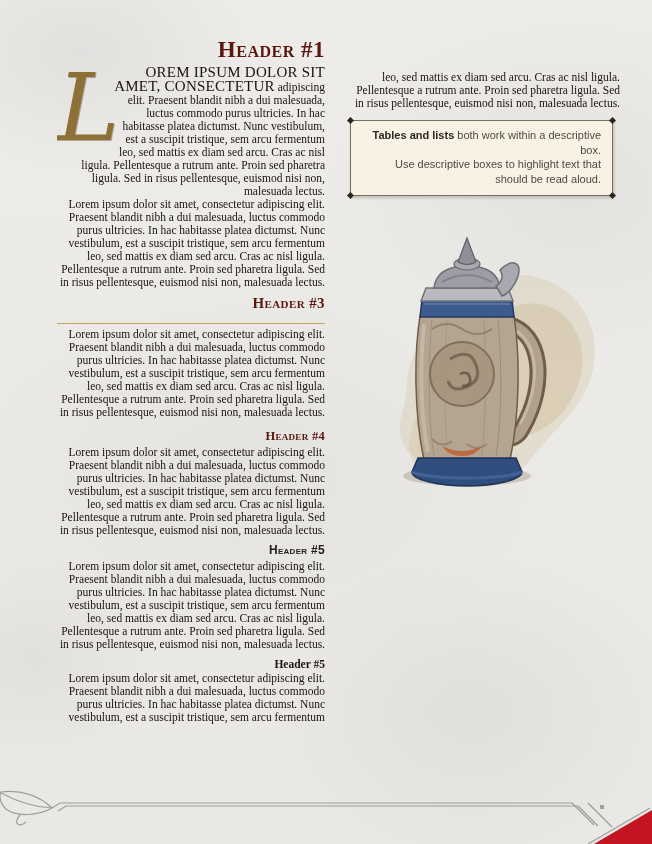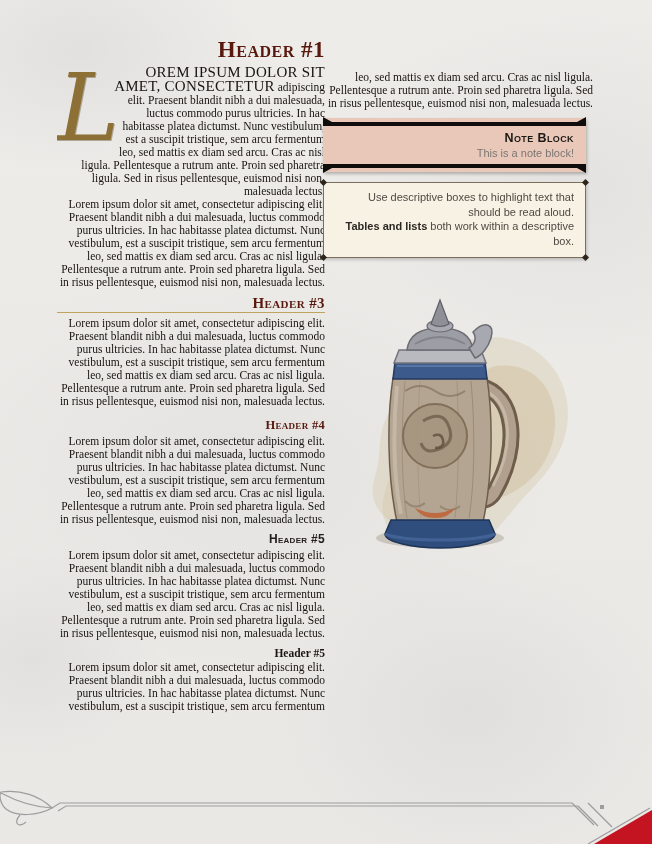"leo, sed mattis ex diam" .col-right { left: 323px -> 350px }
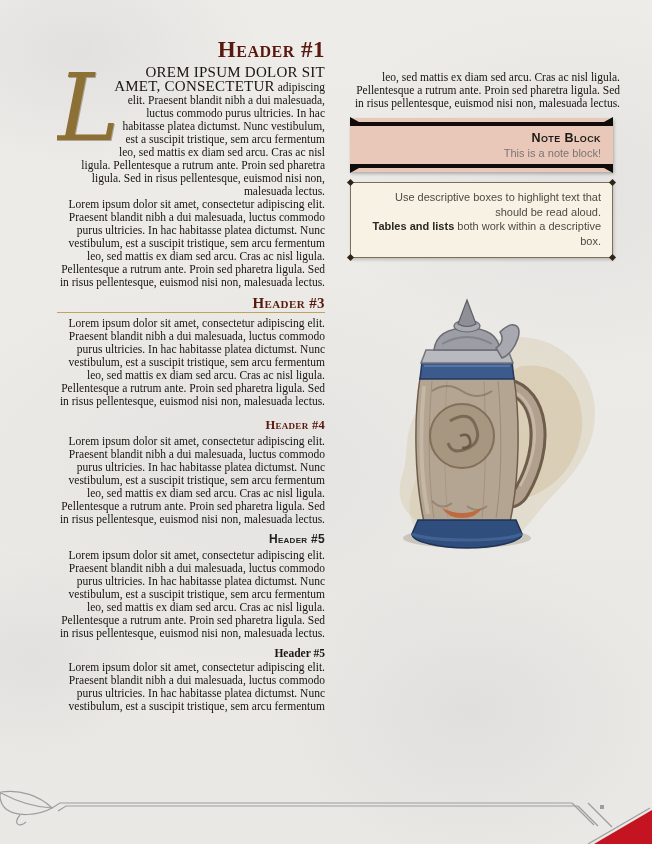"Note Block" div.note-block { html: <div> <svg> <polygon></polygon> </svg> <div>Note Block</div> <div>This is a note block!</div> <svg> <polygon></polygon> </svg> </div> -> none }
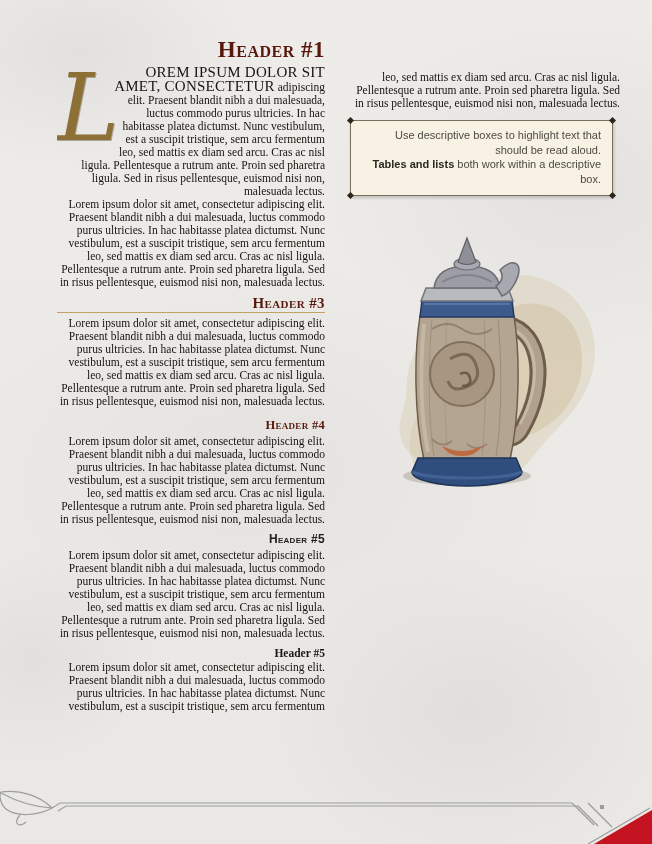"Use descriptive boxes to highlight" p.desc-body { order: before "Tables and lists both work" -> after "Tables and lists both work" }
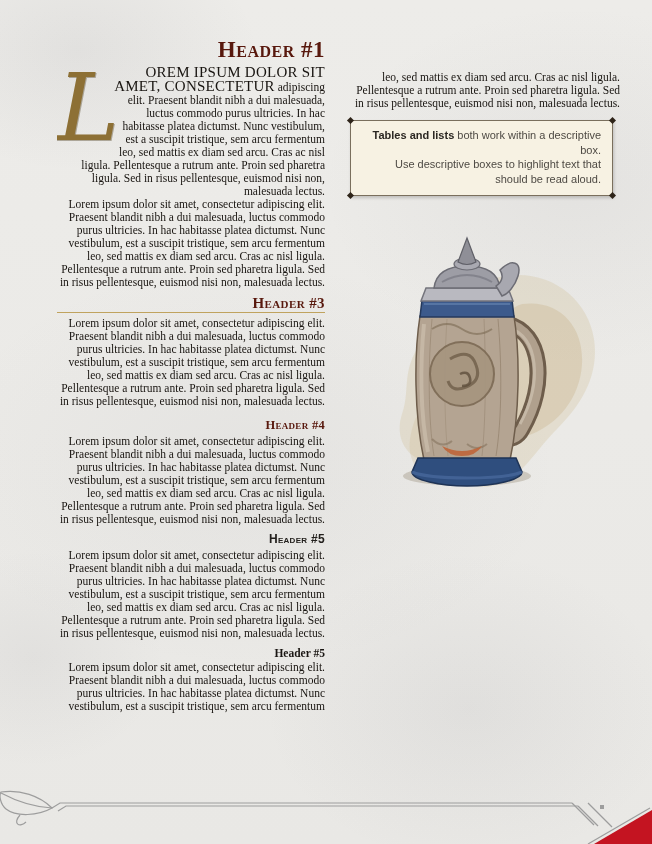"Header #3" h2.hb-h3 { padding-bottom: 1px -> 12px }
